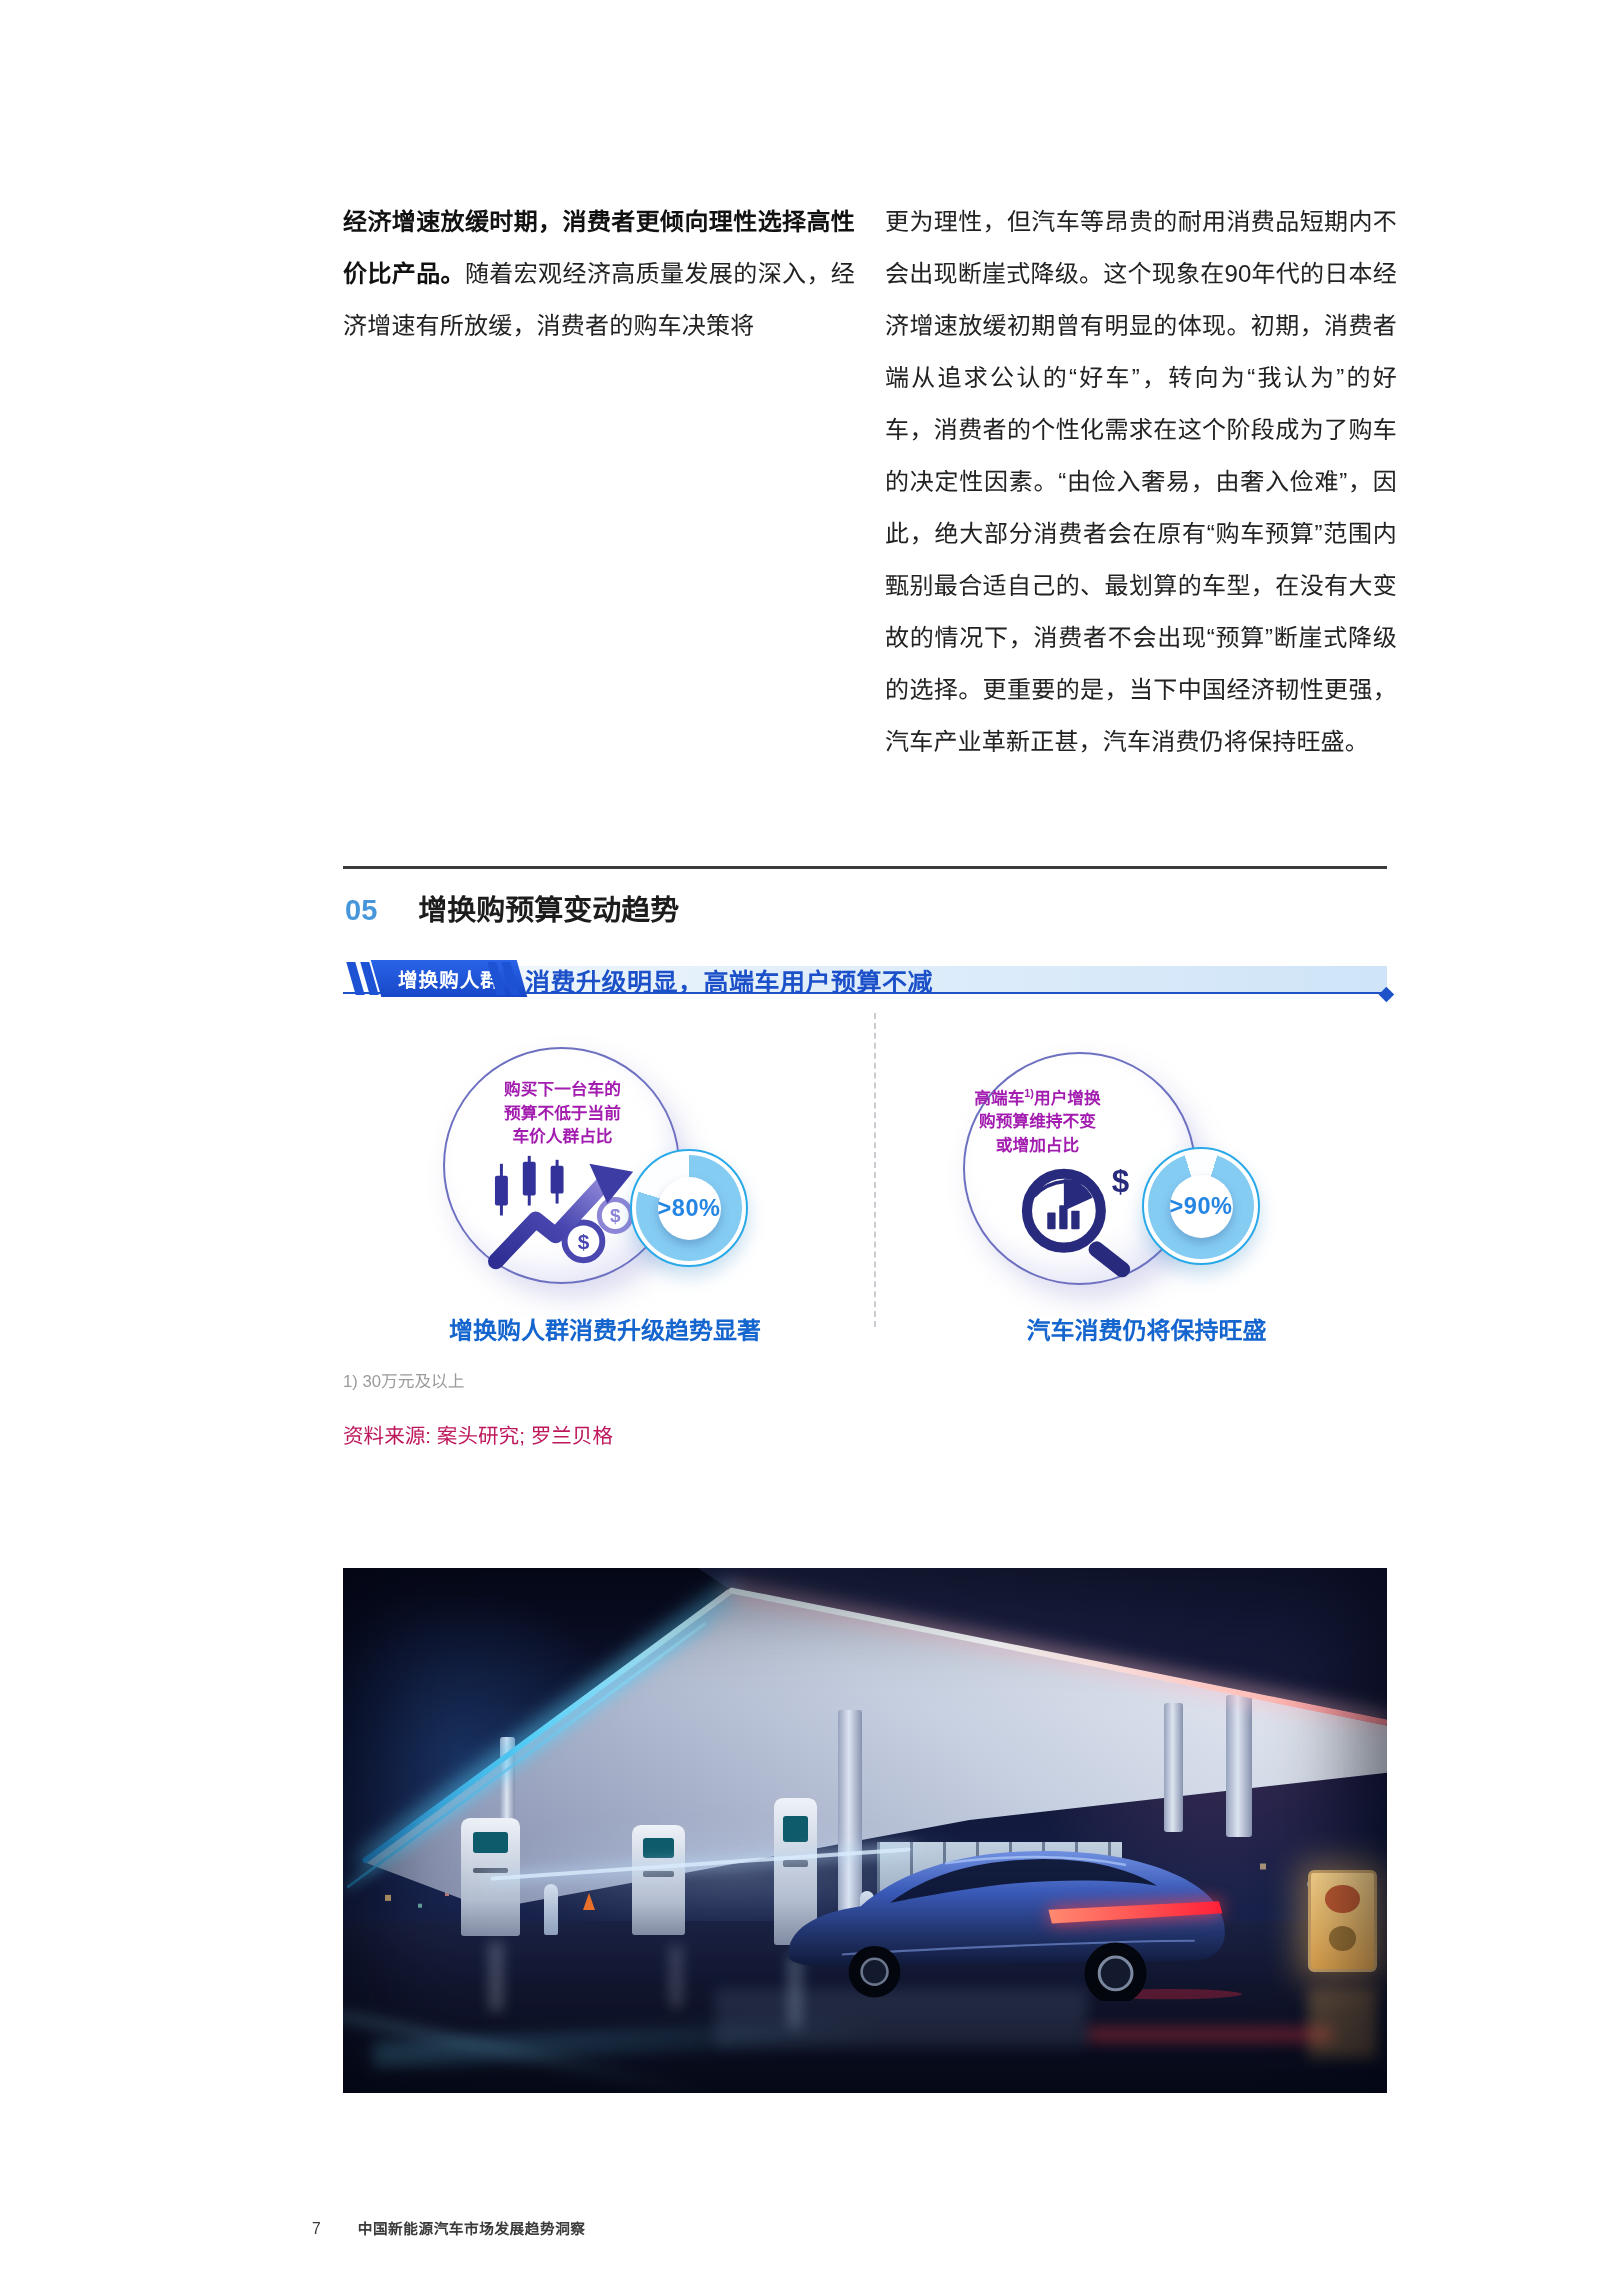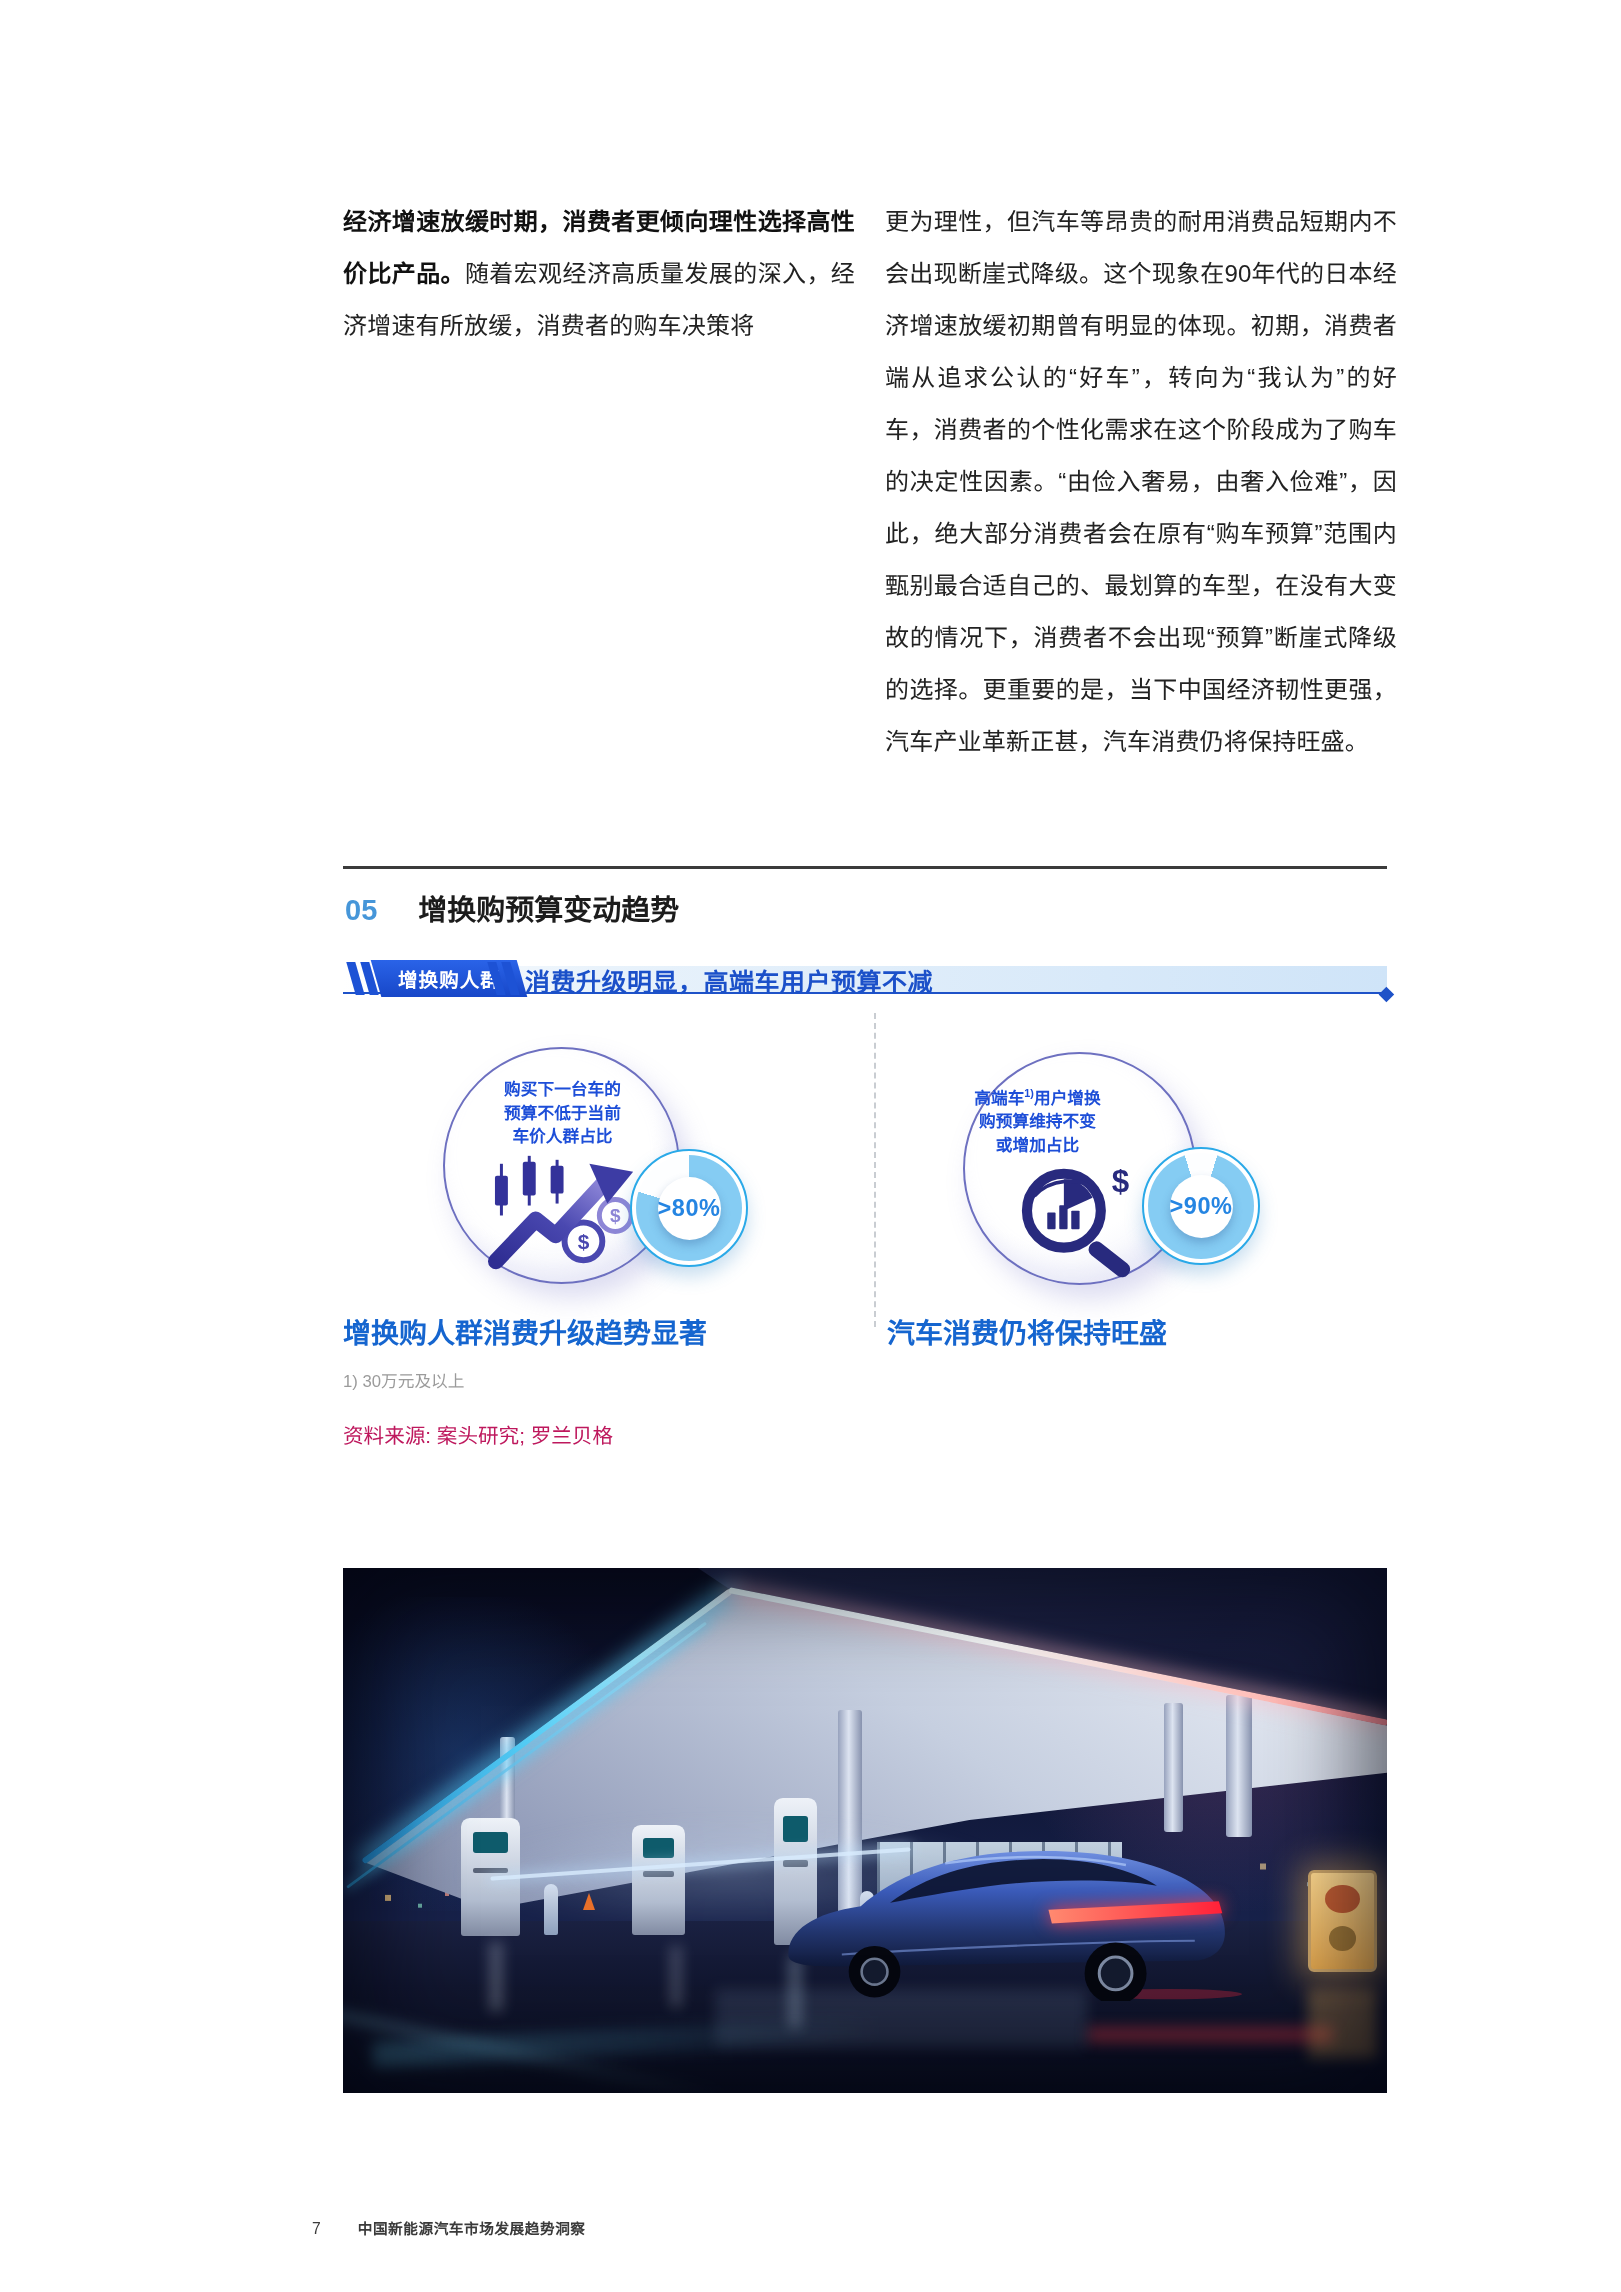"购买下一台车的预算不低于当前车价人群占比" .circ-label { color: #1d4ed8 -> #a21caf }
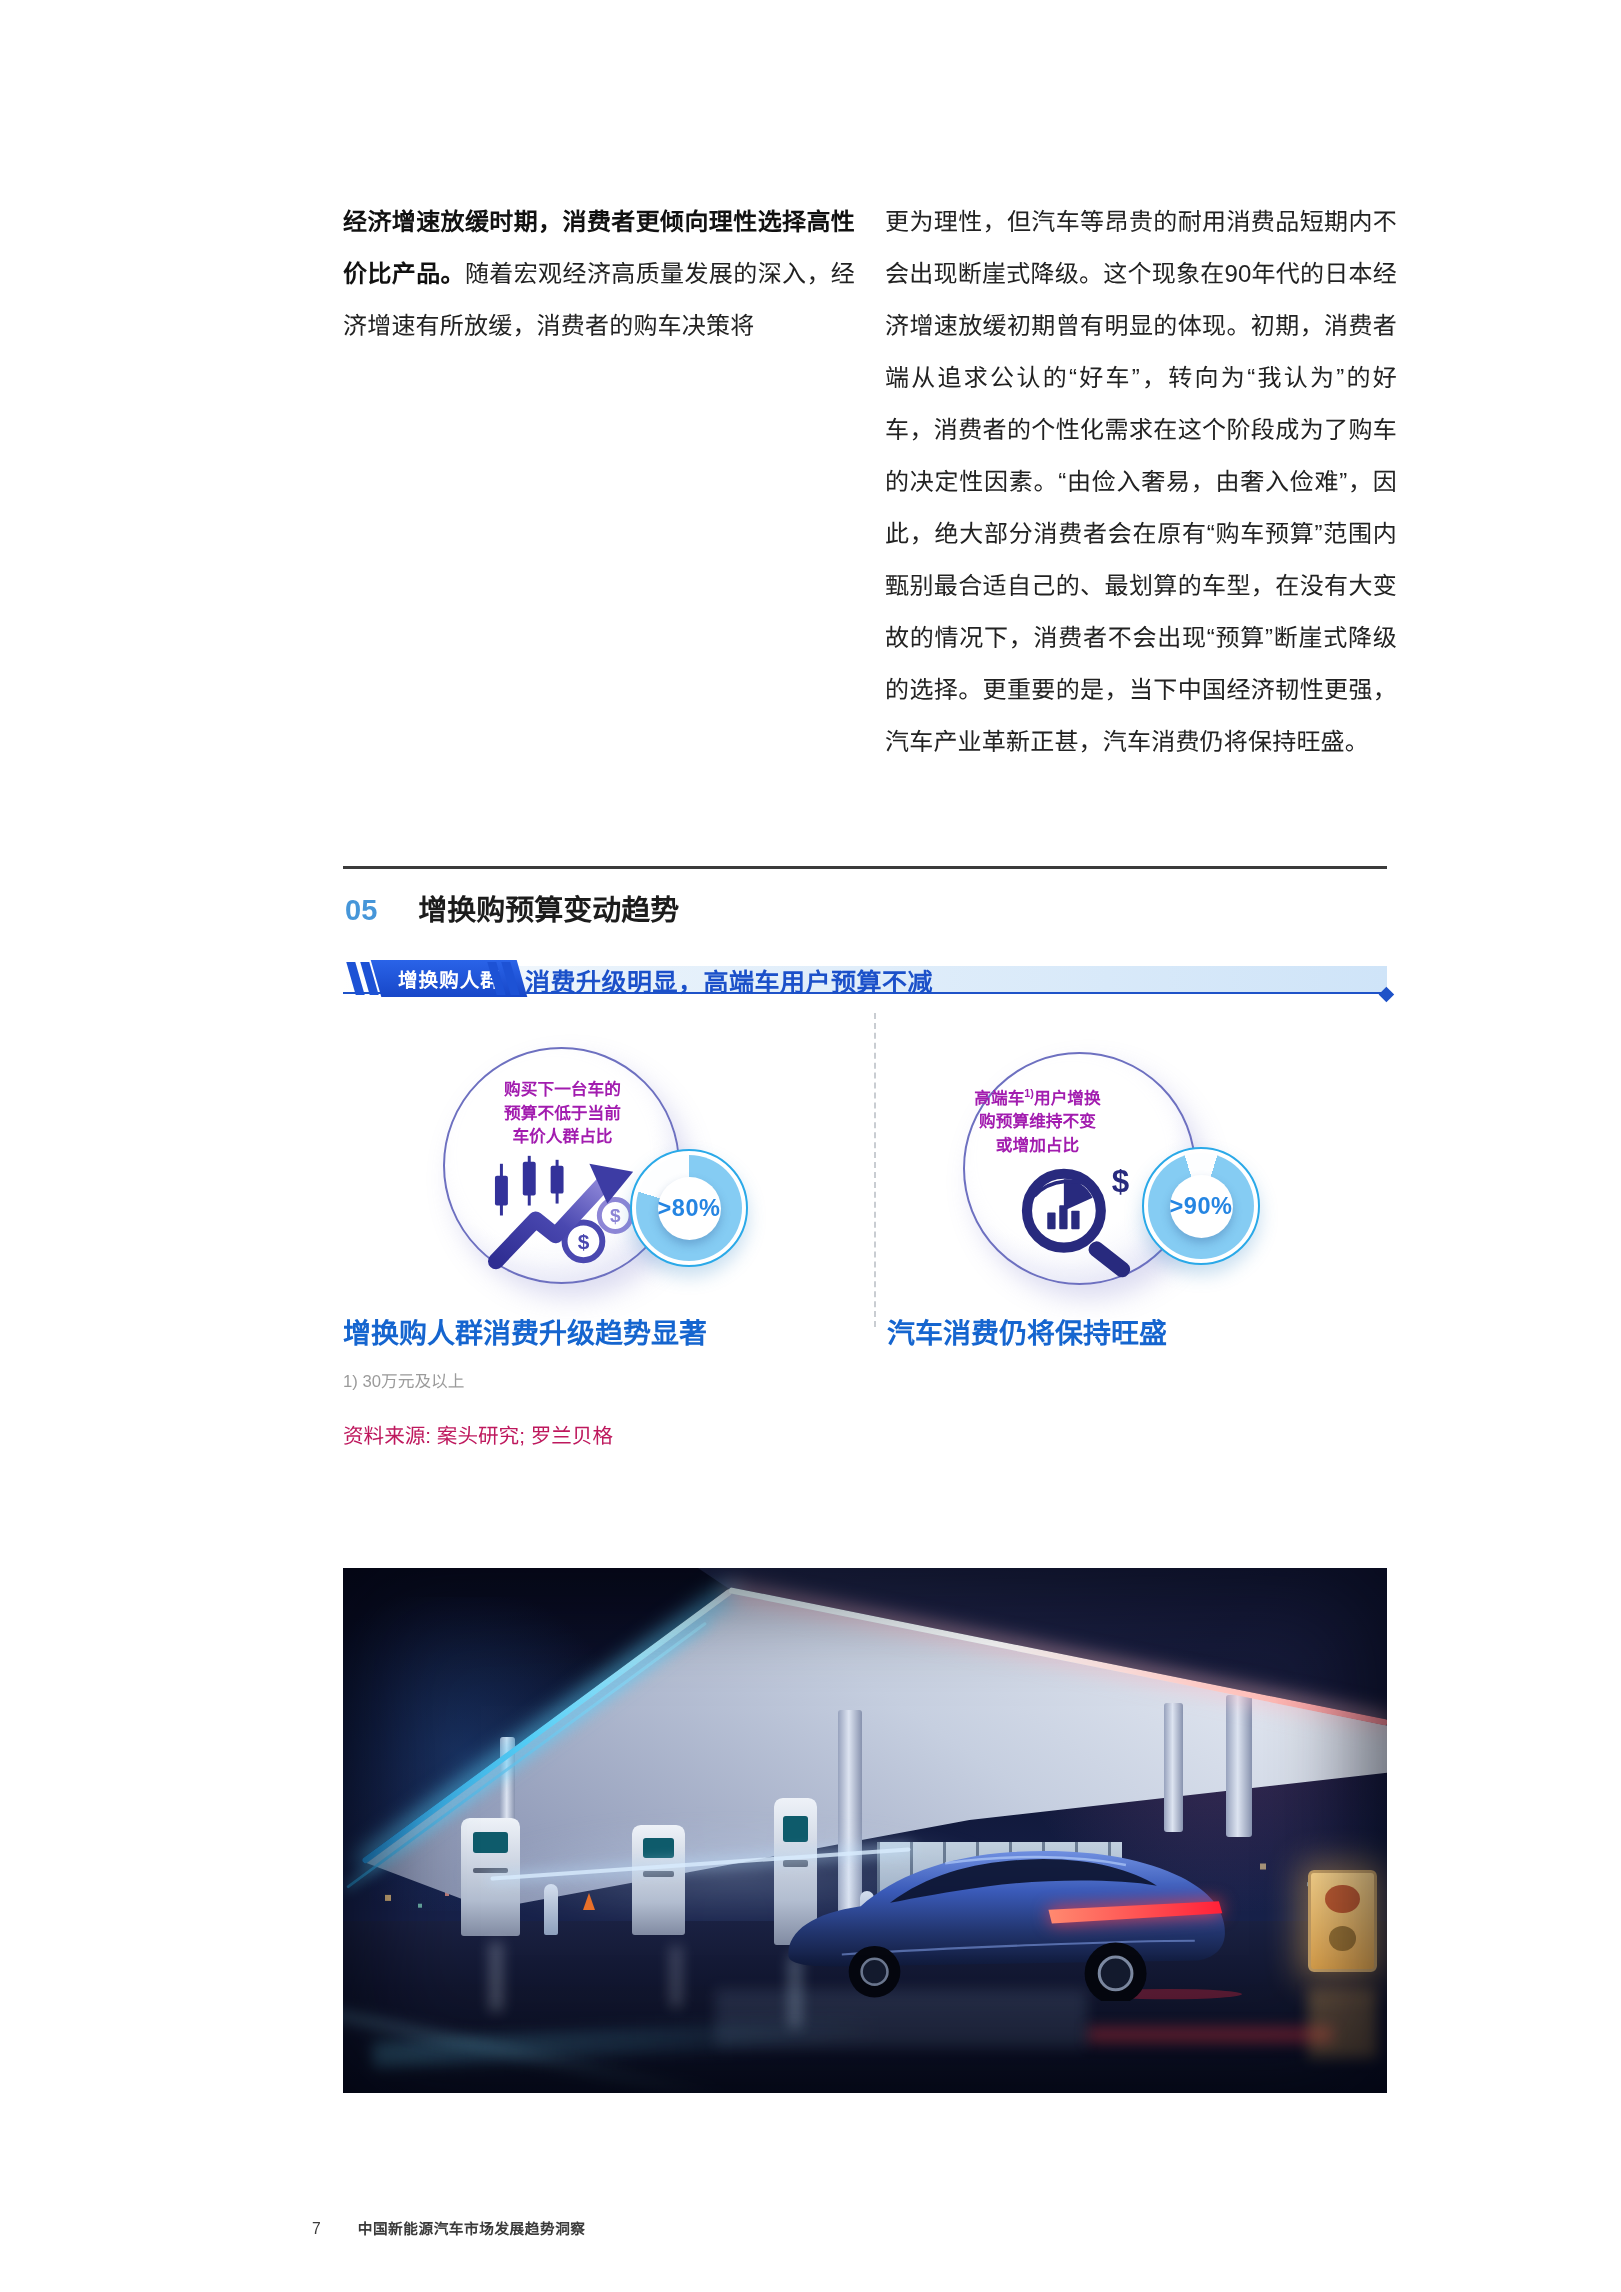"增换购人群消费升级趋势显著" .caption { font-size: 28px -> 24px; text-align: left -> center }
